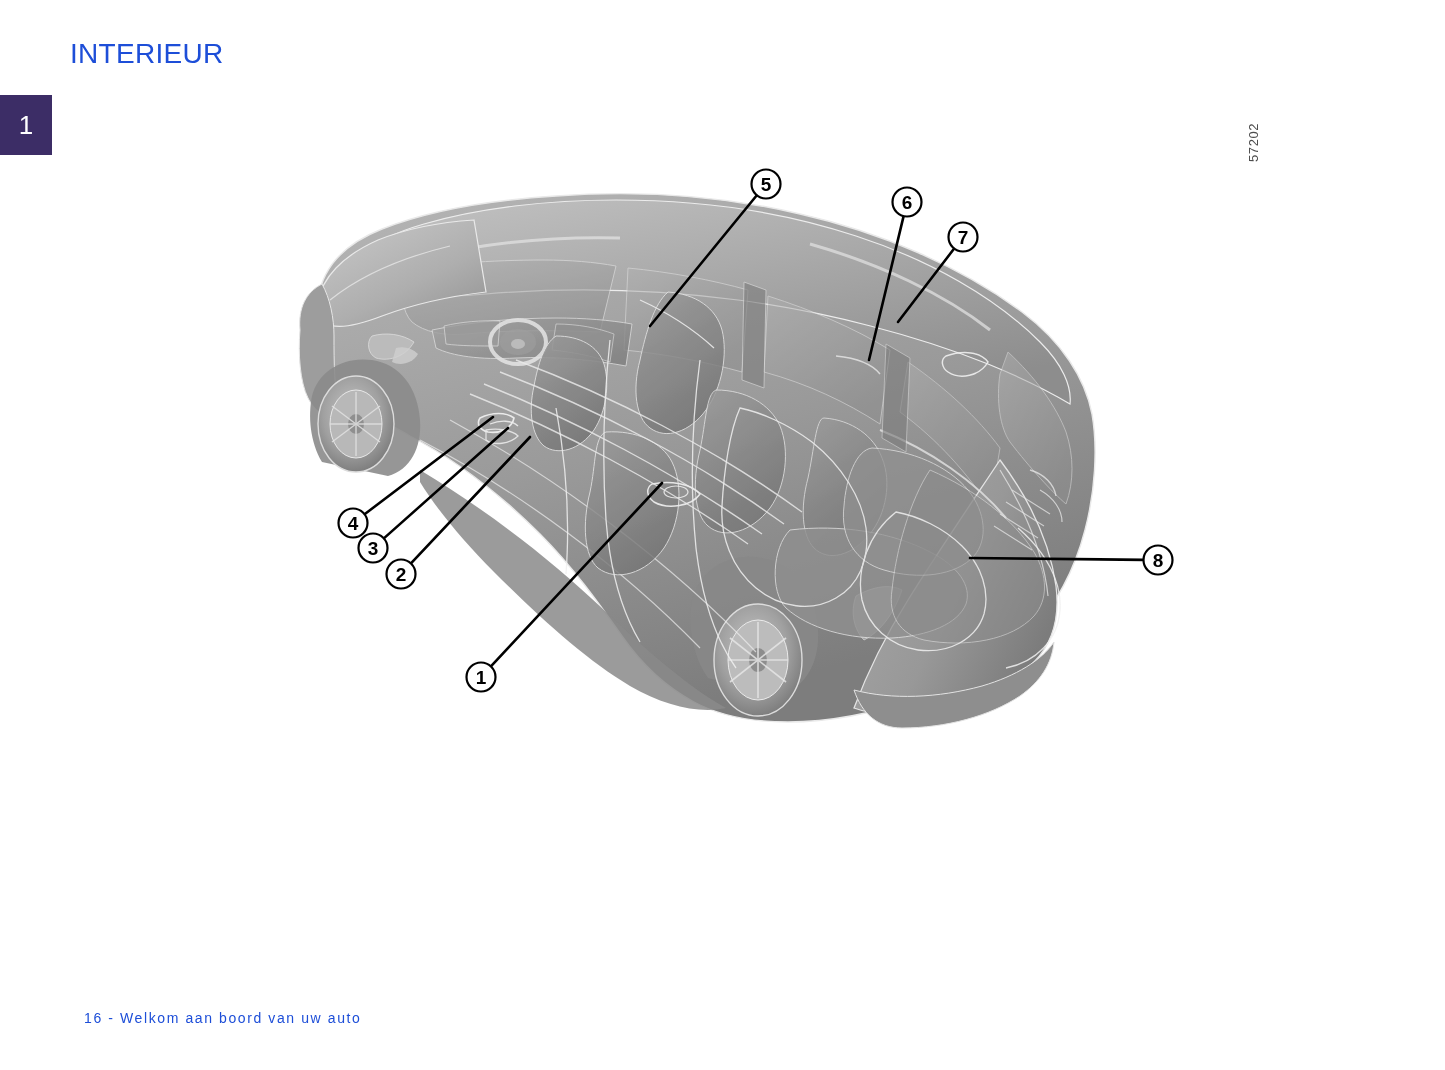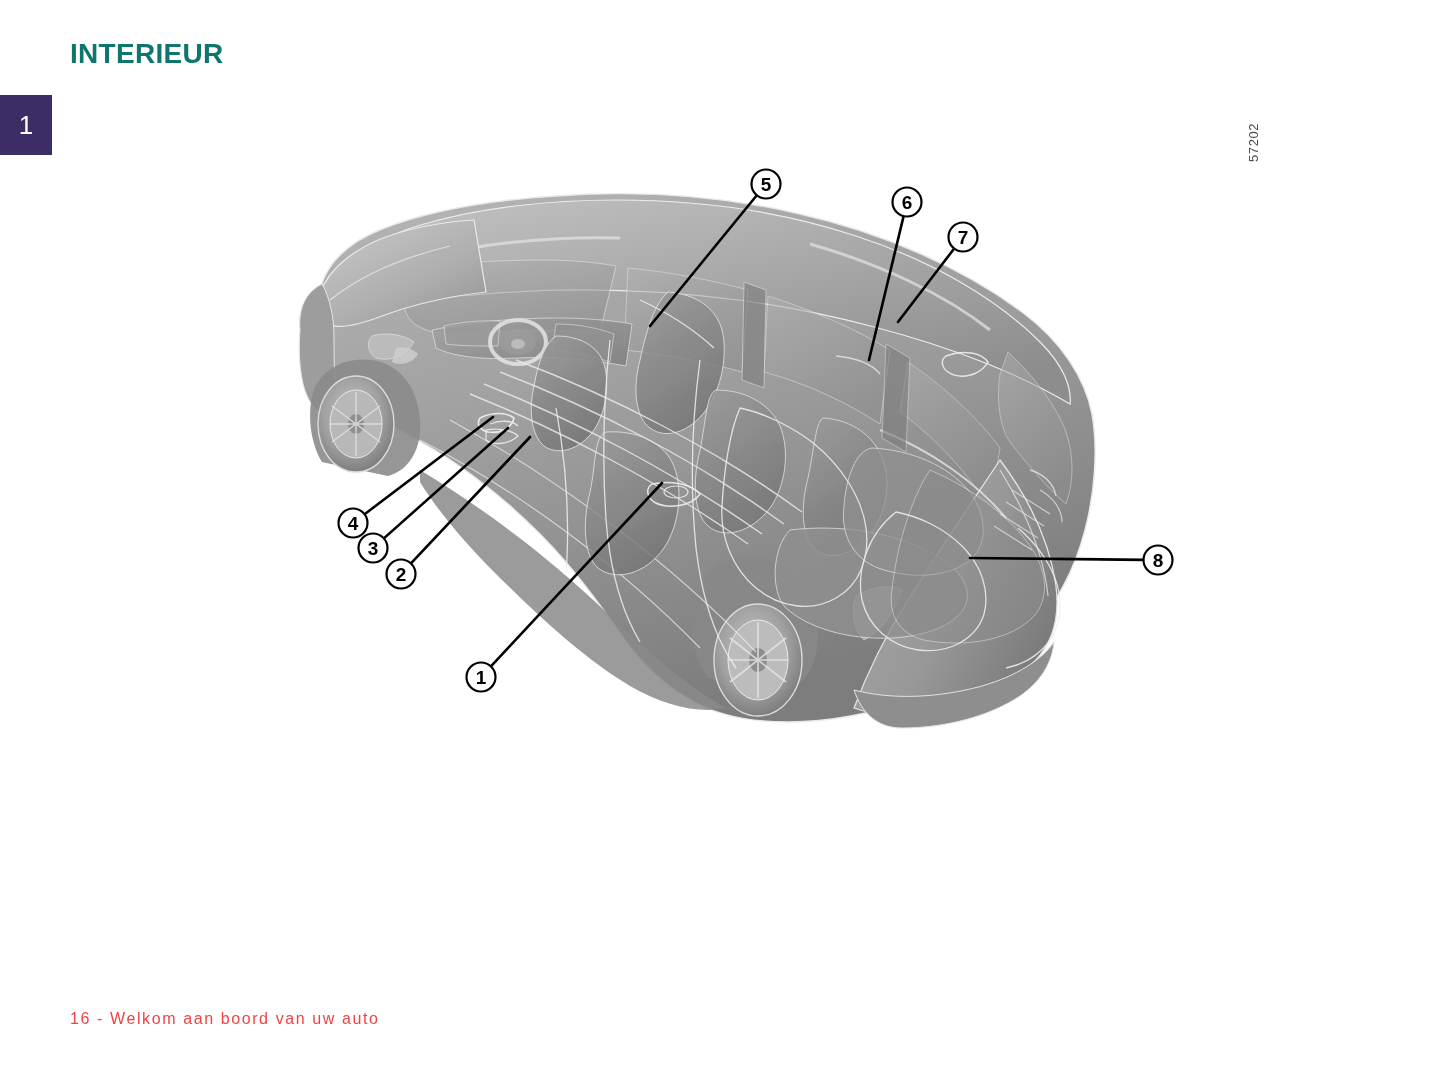"INTERIEUR" #page-title { color: #0f766e -> #1d4ed8; font-weight: bold -> normal }
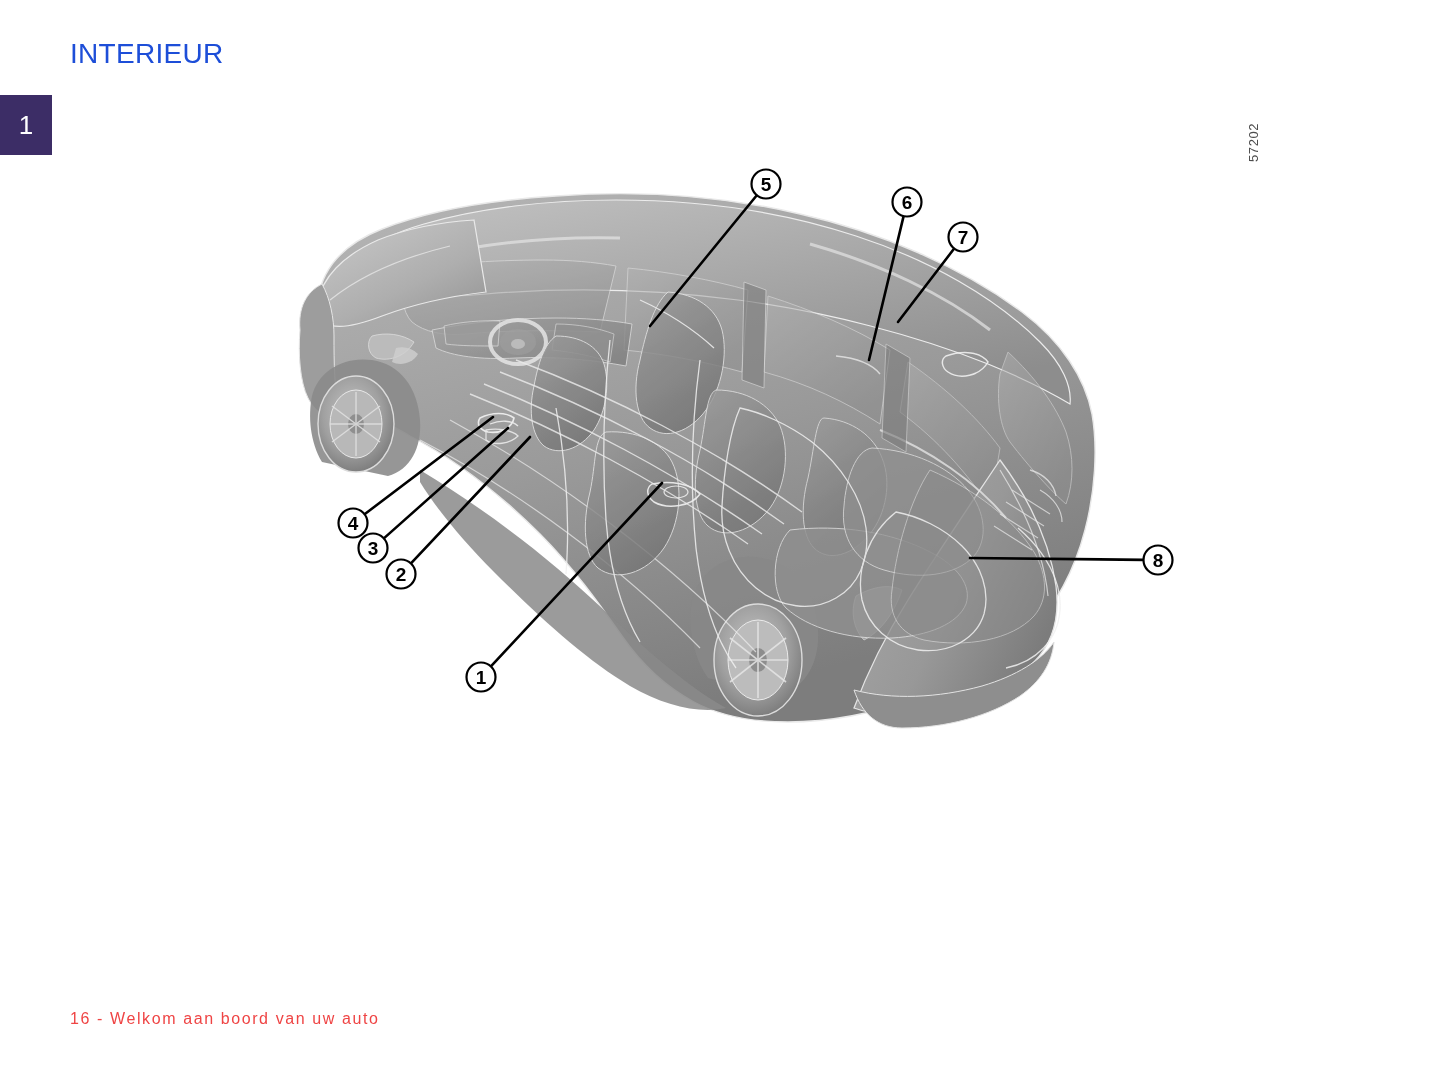"16 - Welkom aan boord" #page-footer { color: #ef4444 -> #1d4ed8; font-size: 16px -> 14px; left: 70px -> 84px }
